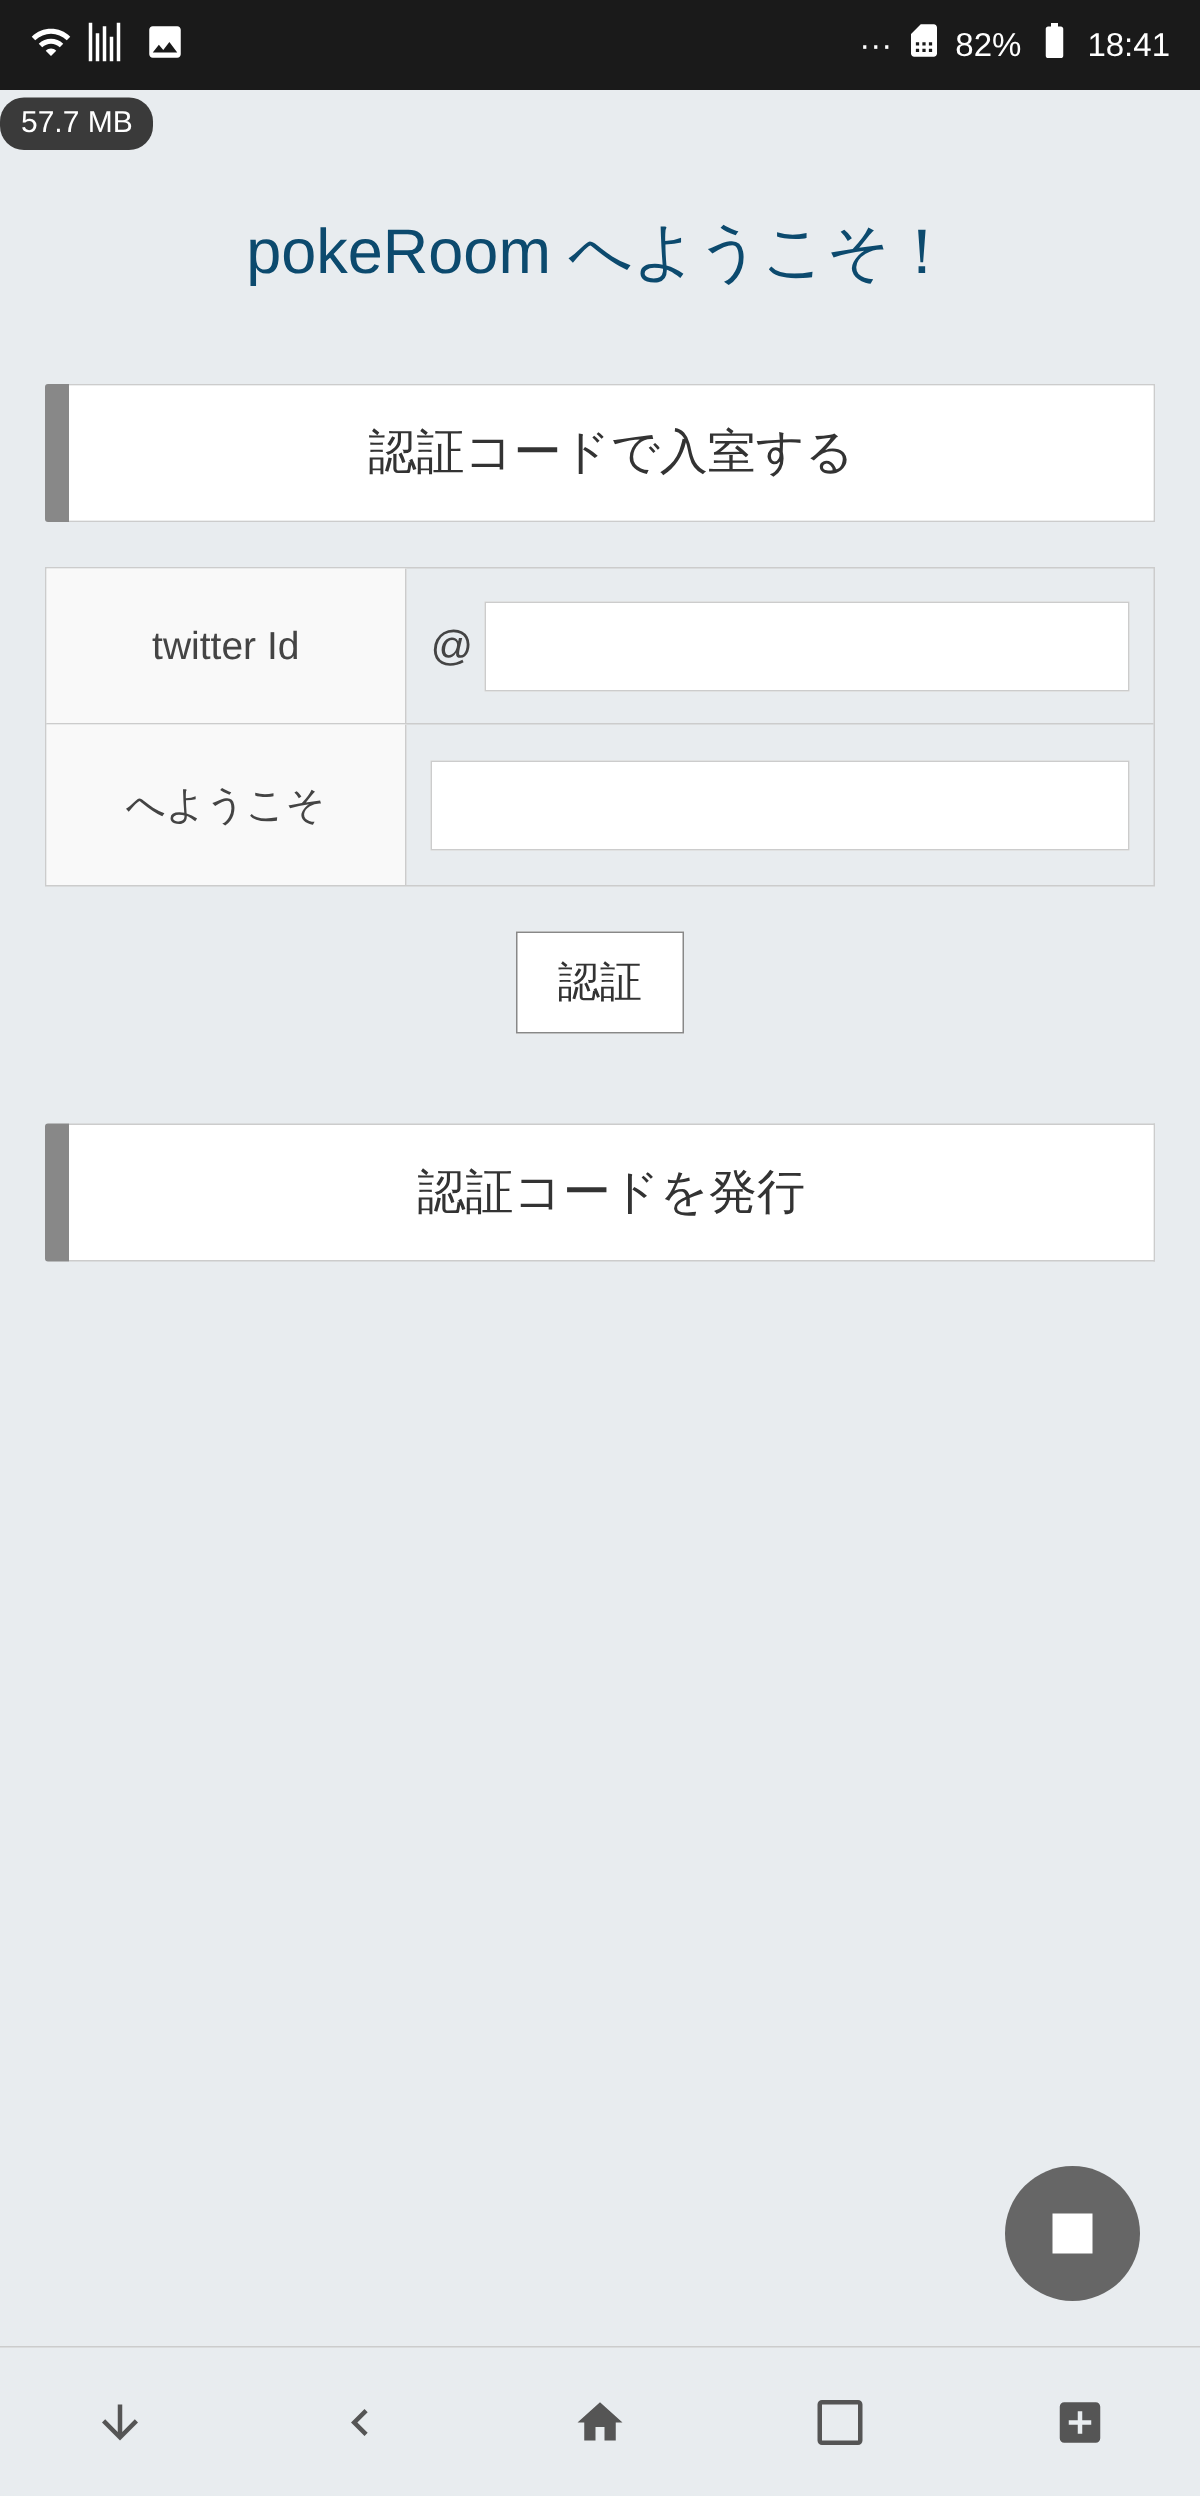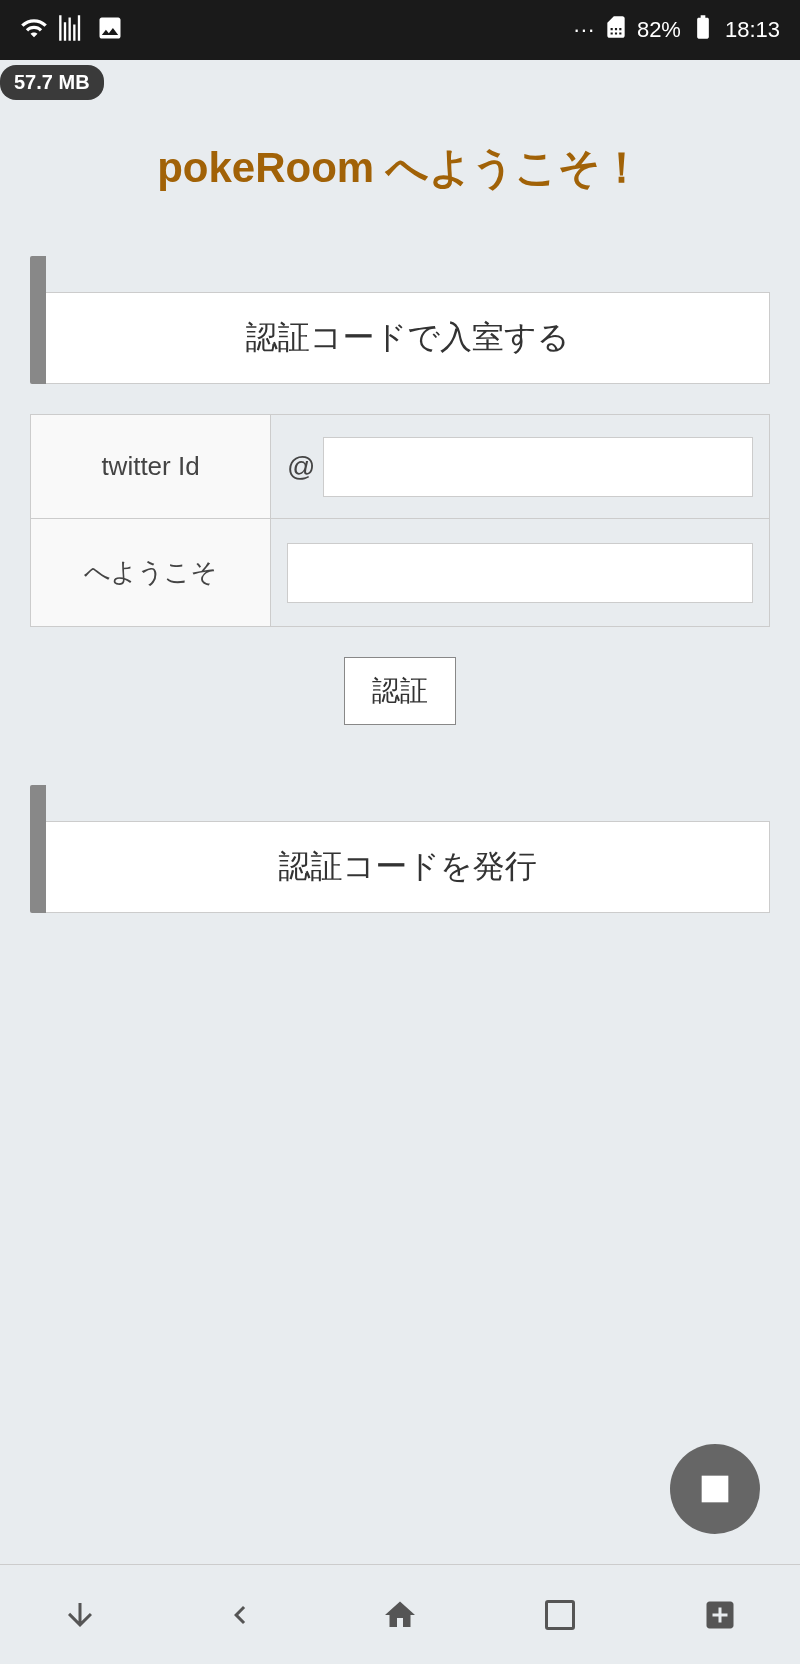"18:13" span { text: 18:13 -> 18:41 }
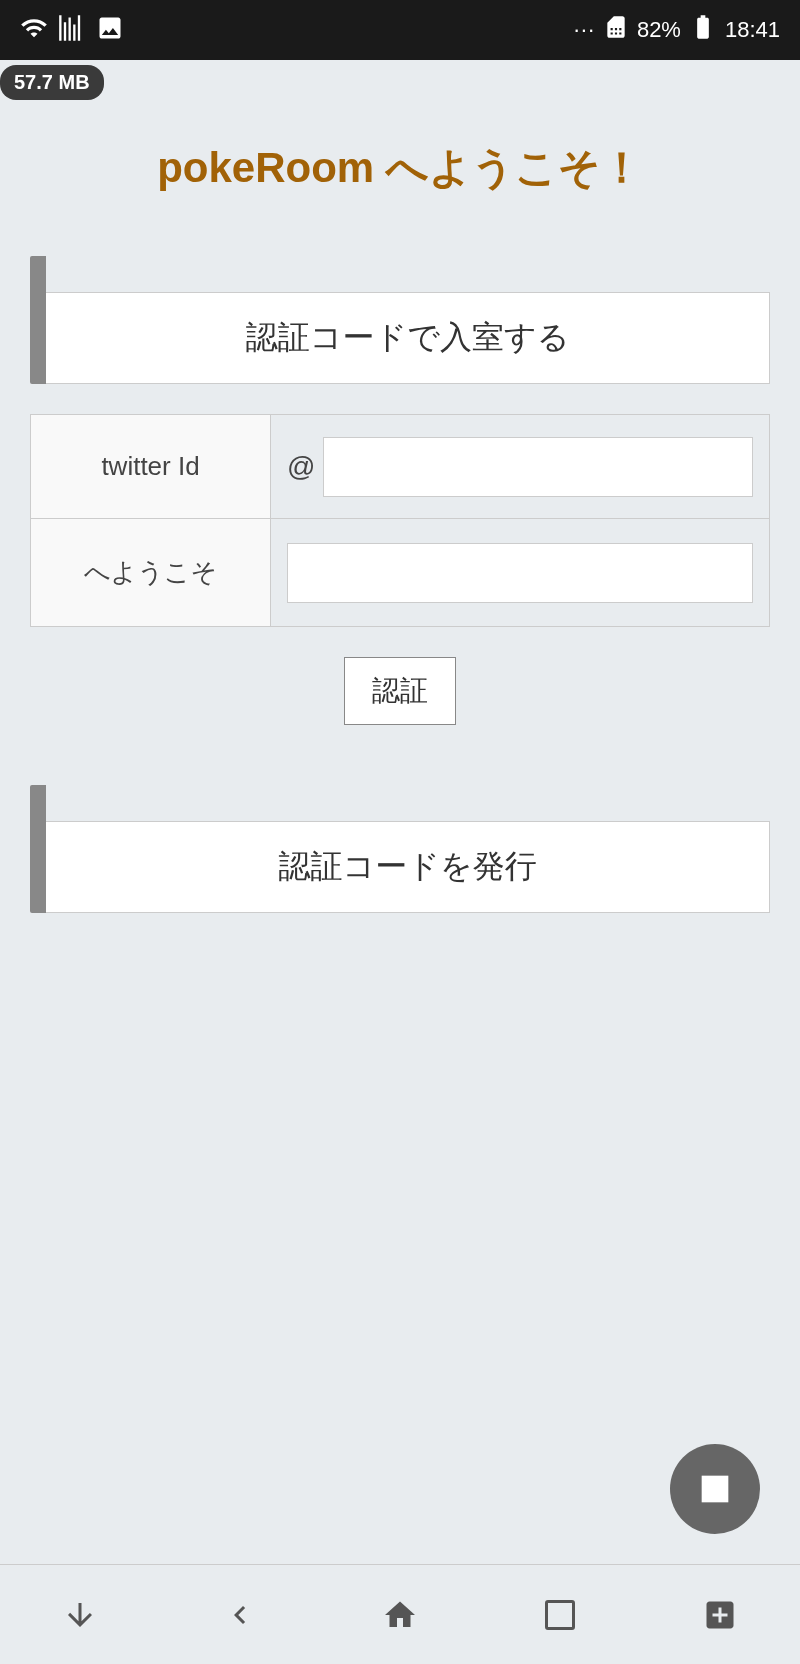"57.7 MB" .memory-badge { font-weight: bold -> normal }
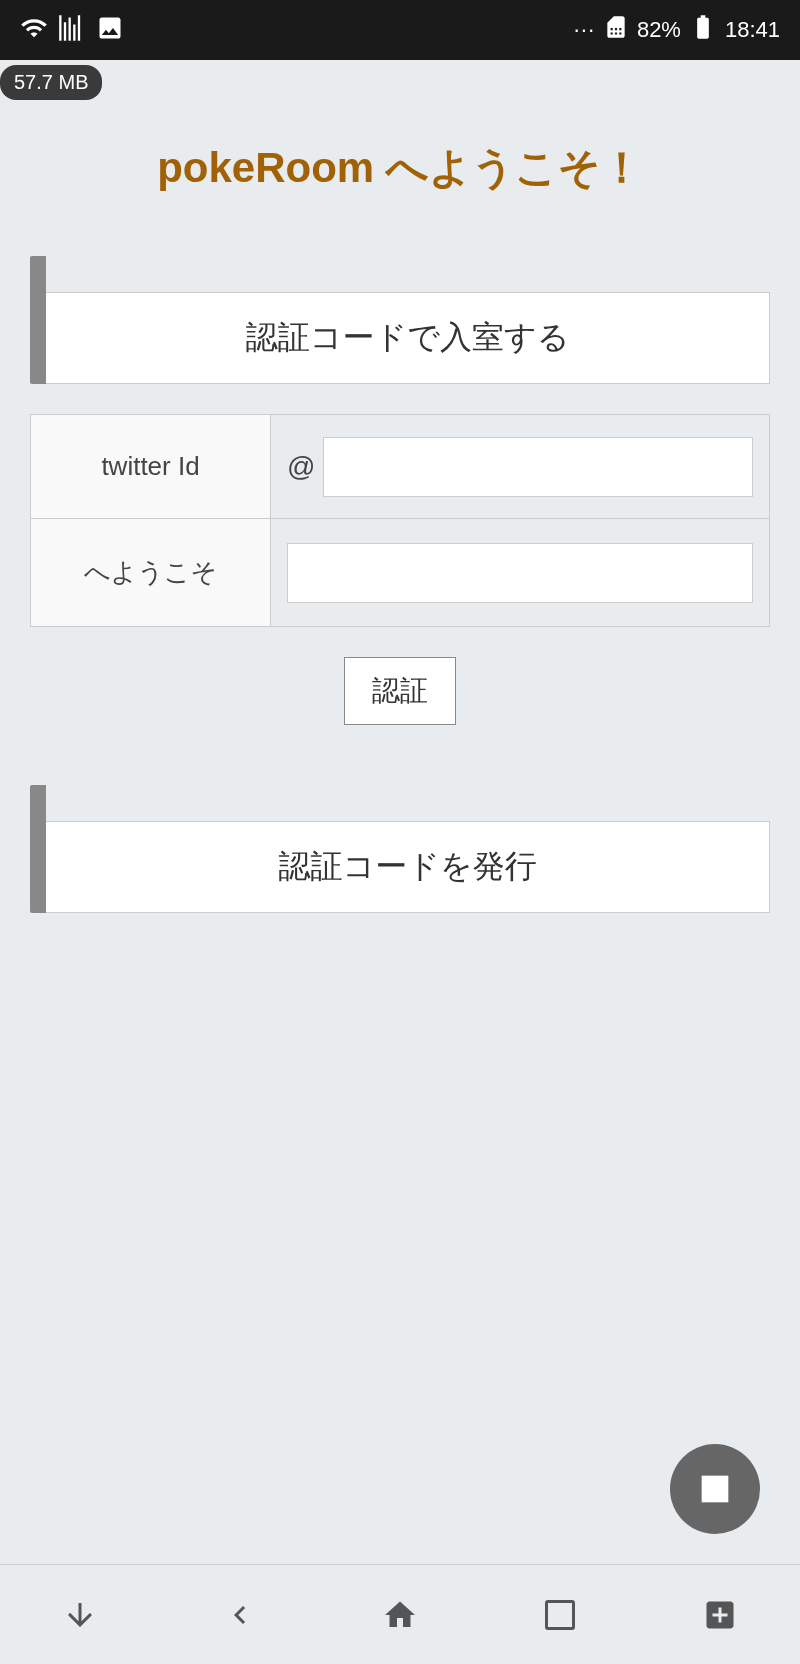"pokeRoom へようこそ！" .page-title { color: #a16207 -> #0c4a6e; font-weight: 700 -> 400 }
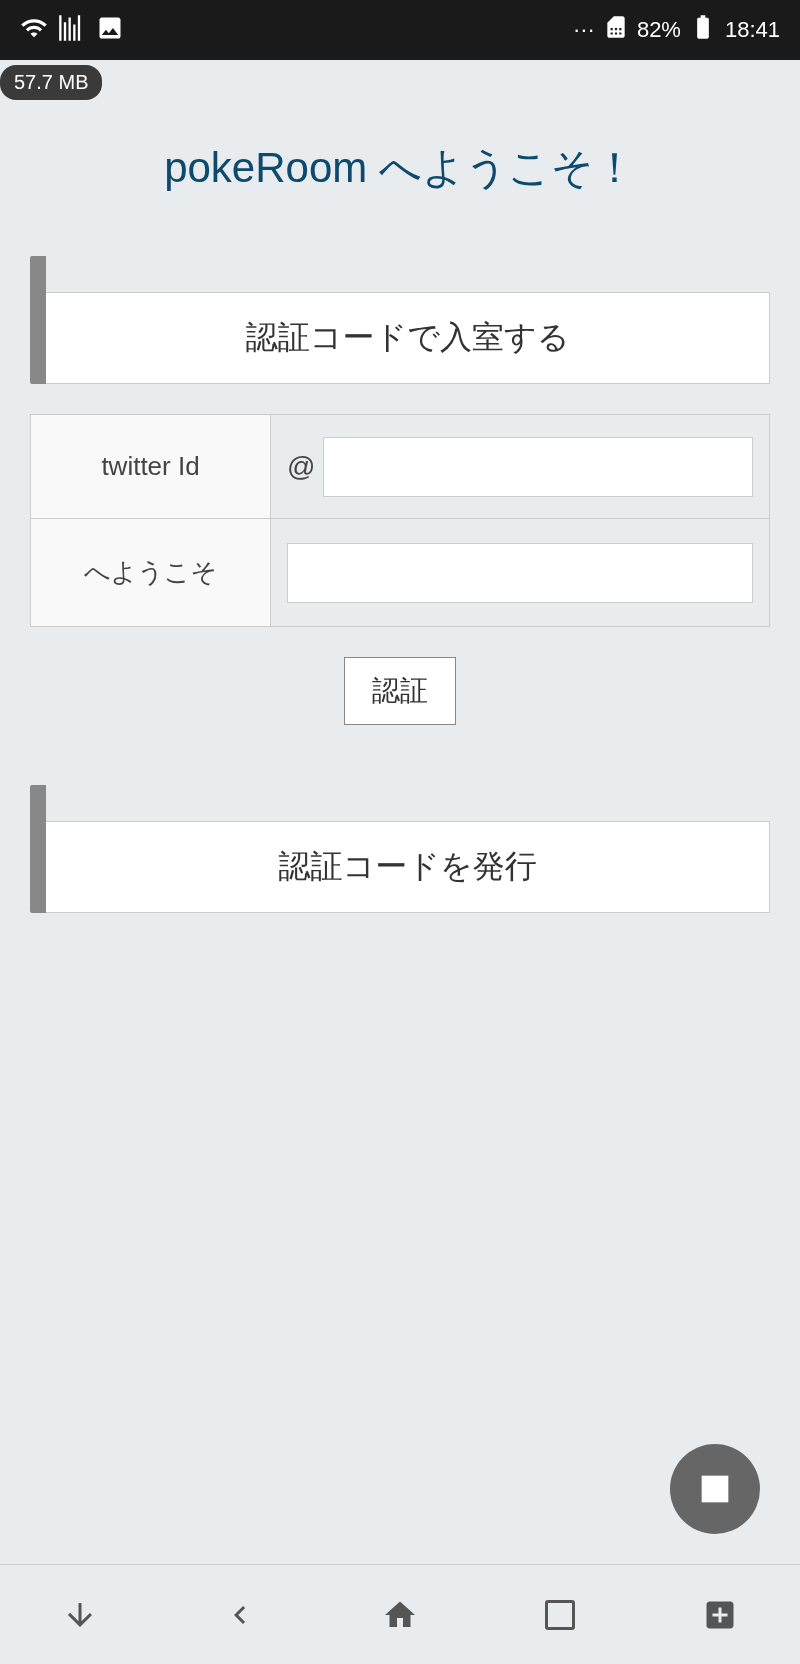"認証コードで入室する" .section-inner { margin-top: 36px -> none }
